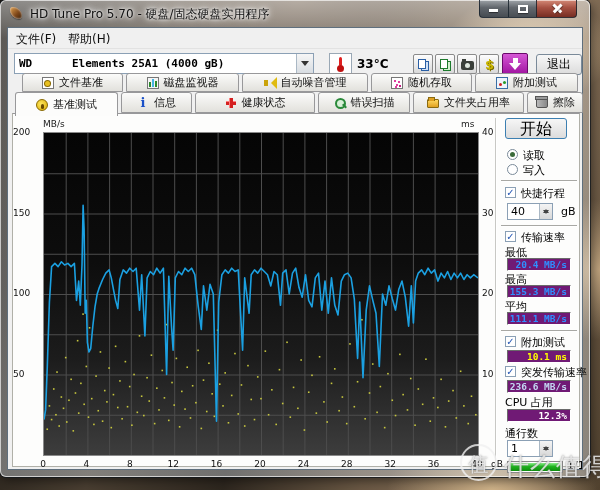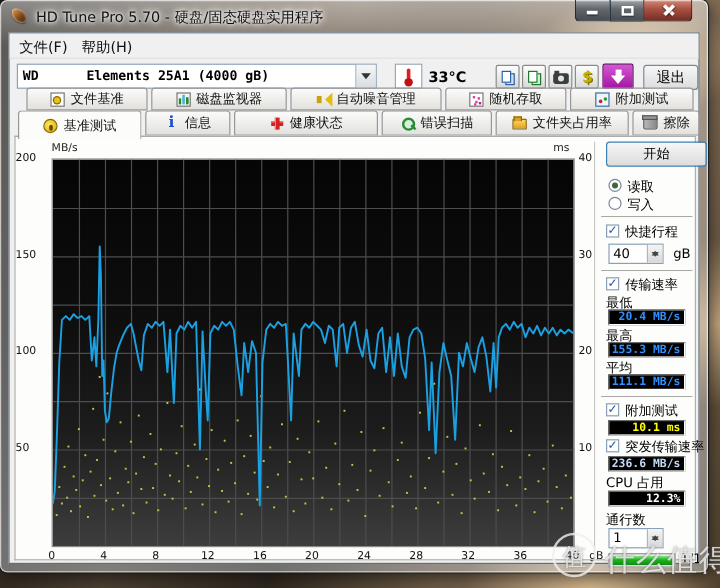"开始" .start-btn { font-size: 11px -> 16px; width: 84px -> 62px }
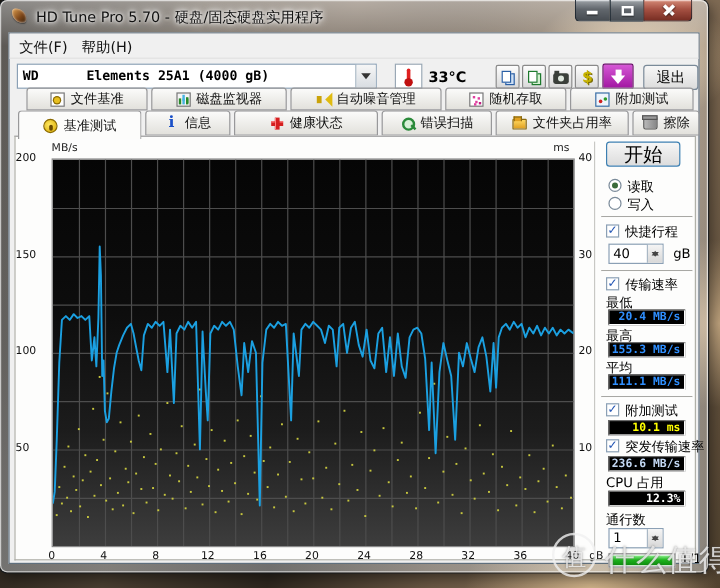"20.4 MB/s" .vbox { background: #000000 -> #701a75 }
